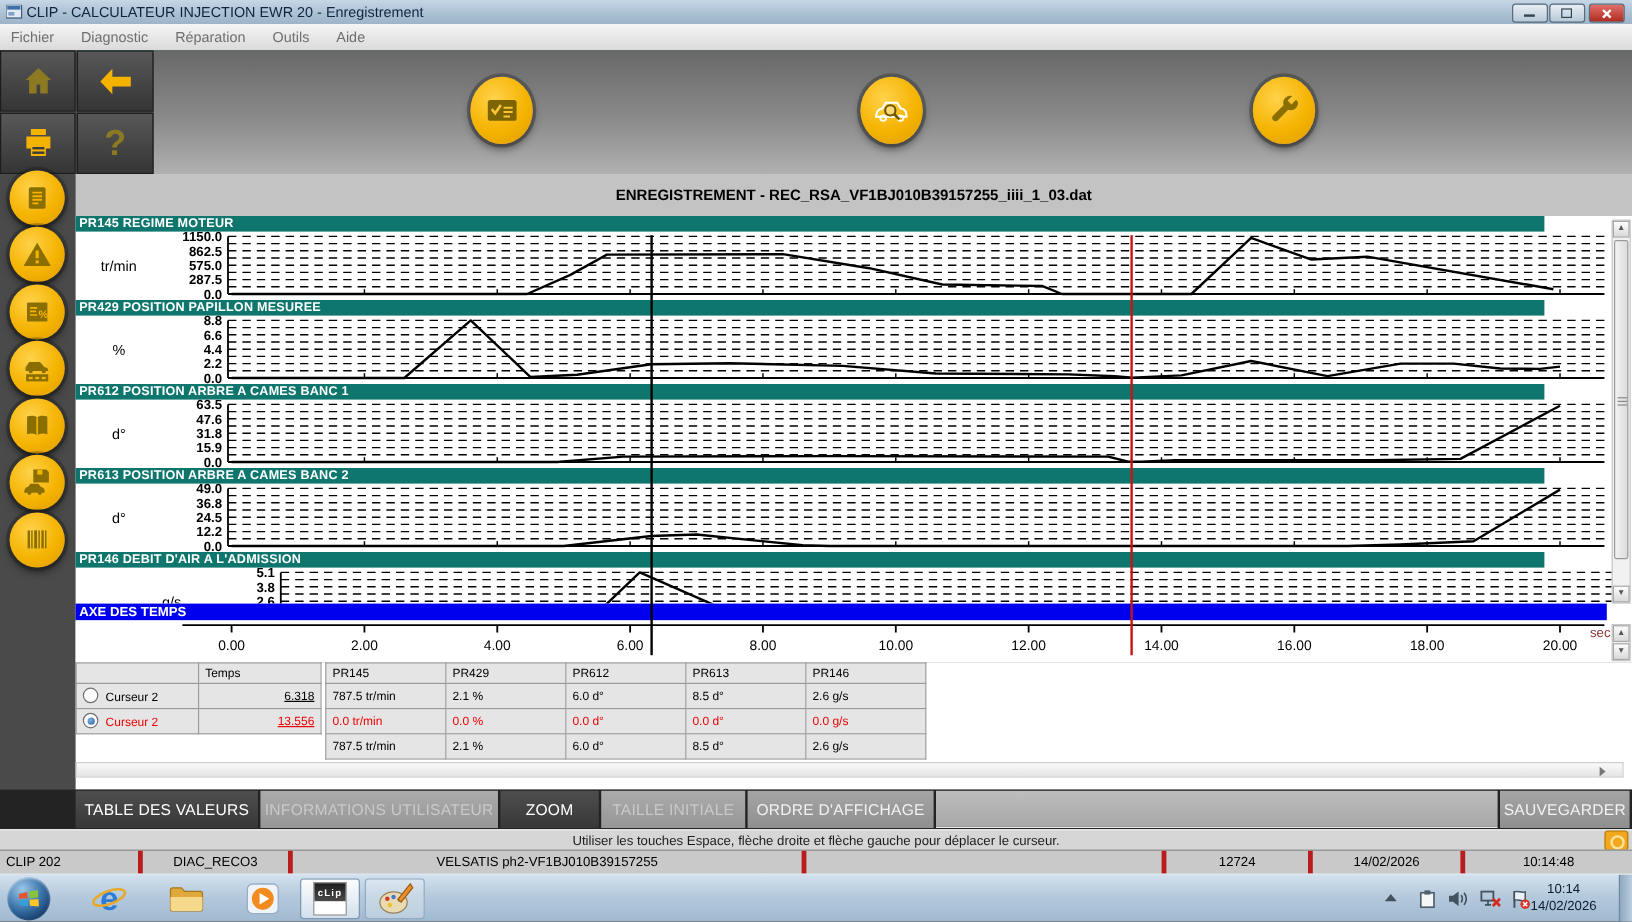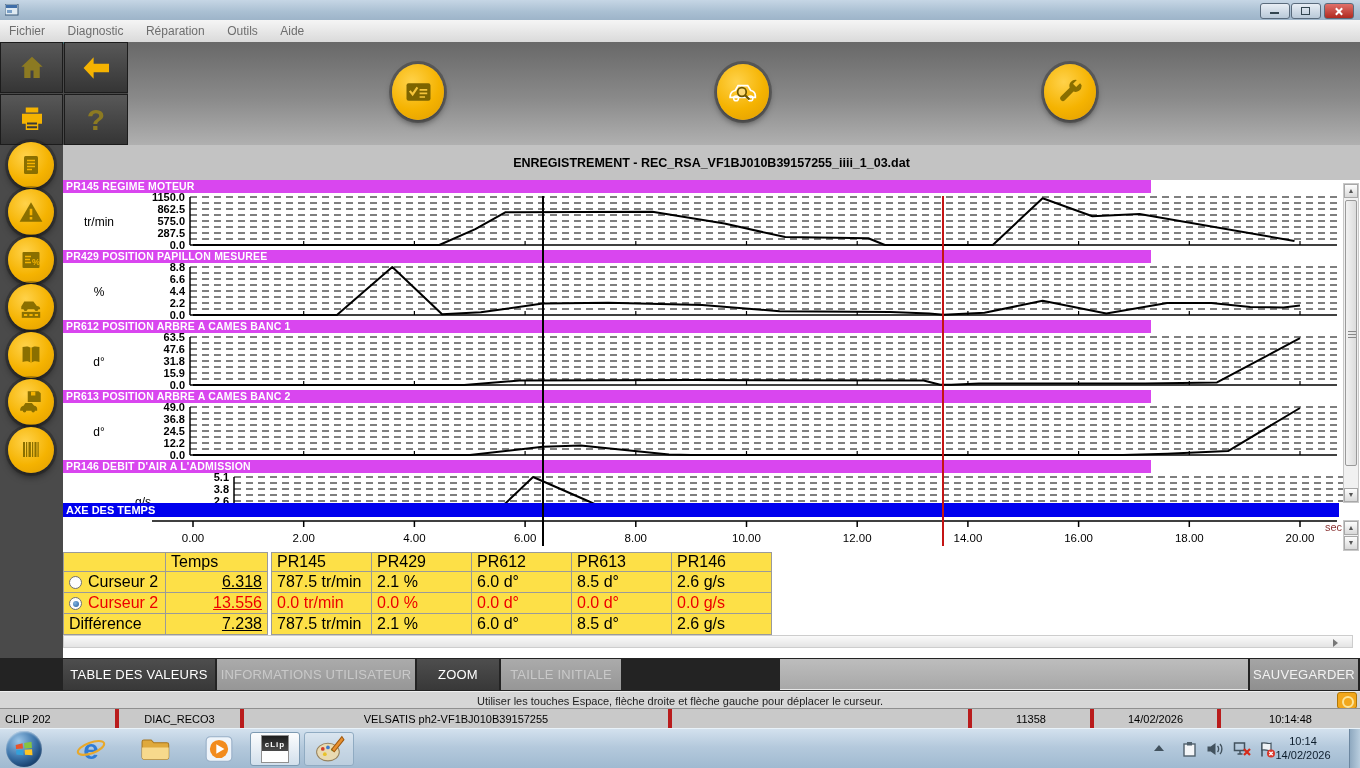"CLIP - CALCULATEUR INJECTION EWR" span.ttl { html: none -> <span>CLIP - CALCULATEUR INJECTION EWR 20 - Enregistrement</span> }
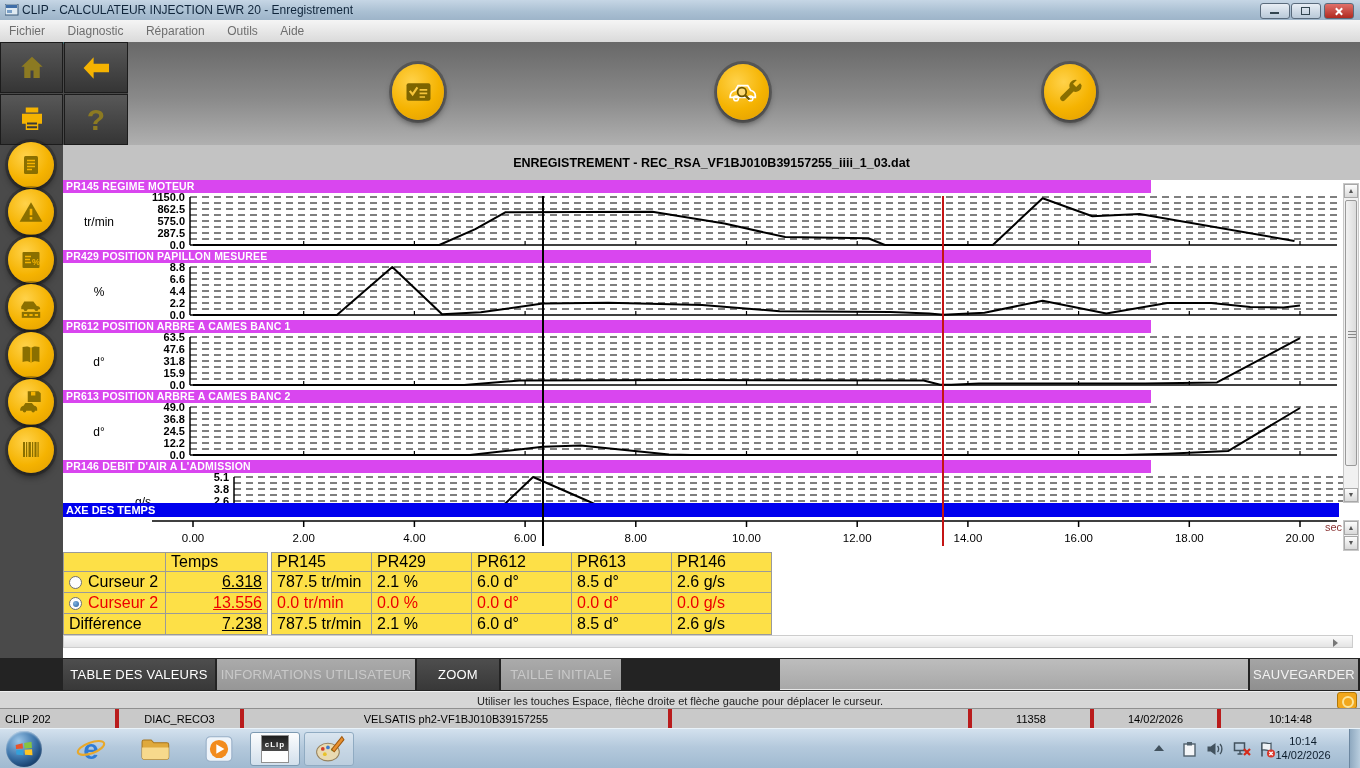"PR145 REGIME MOTEUR" .chart-titlebar { background: #d946ef -> #0f766e; width: 1088px -> 1224px }
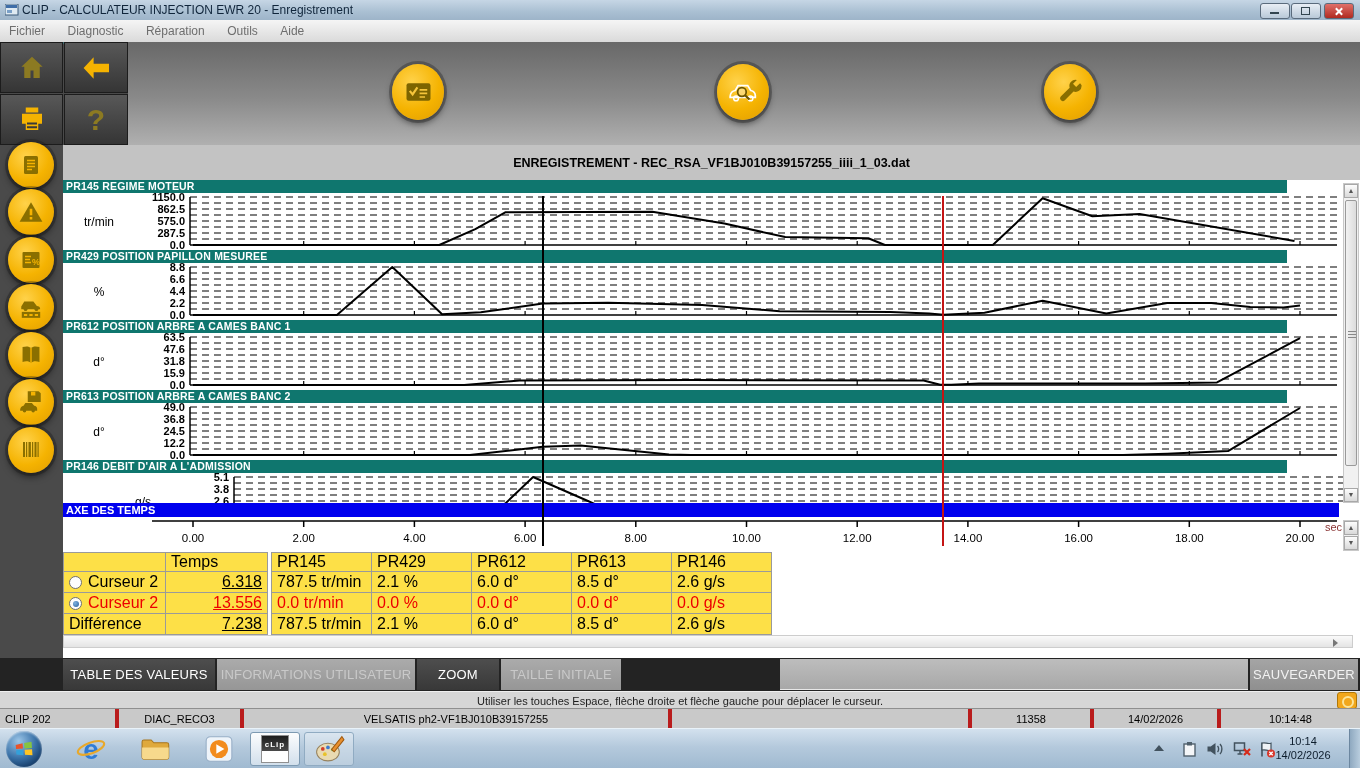"Temps" .ctable td { background: #fde047 -> #e5e5e5; font-size: 16px -> 10px }
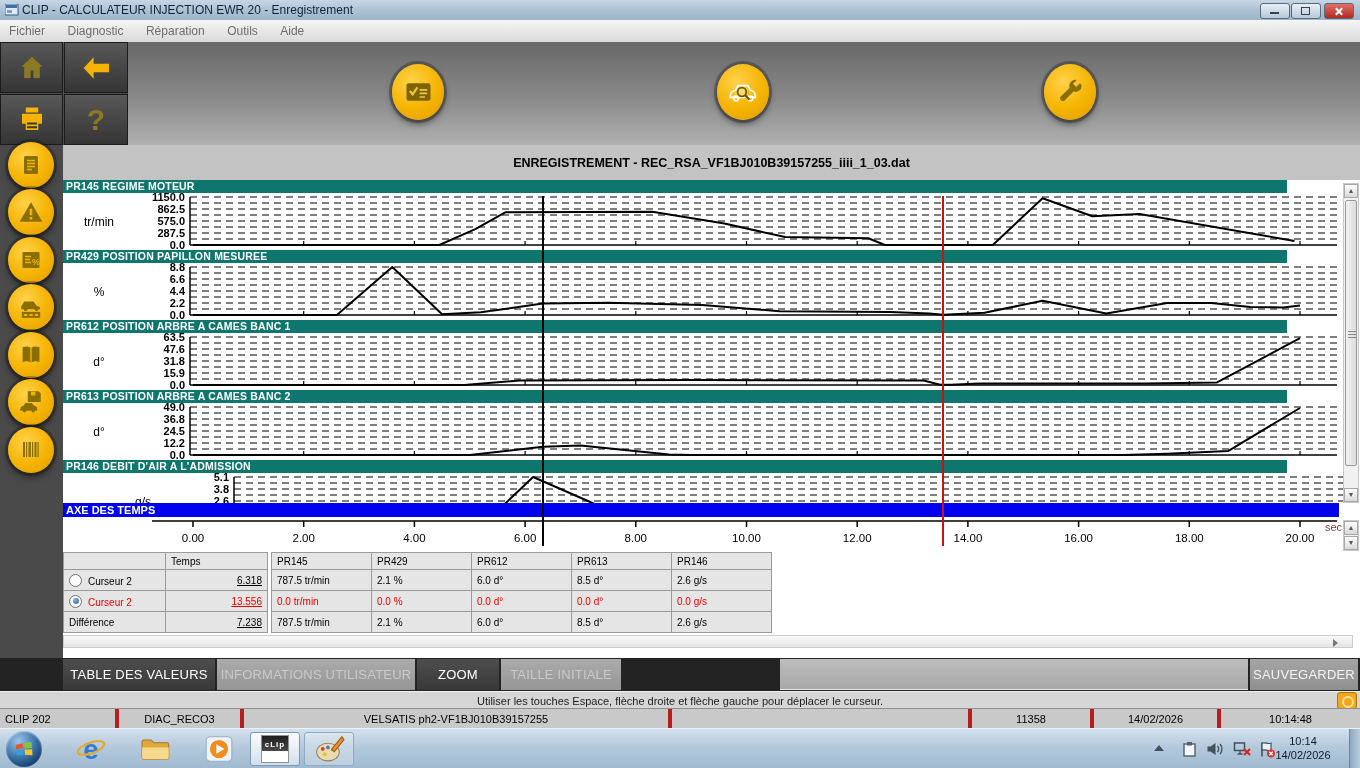"Différence" tr { html: <tr> <td>Différence</td> <td>7.238</td> </tr> -> none }
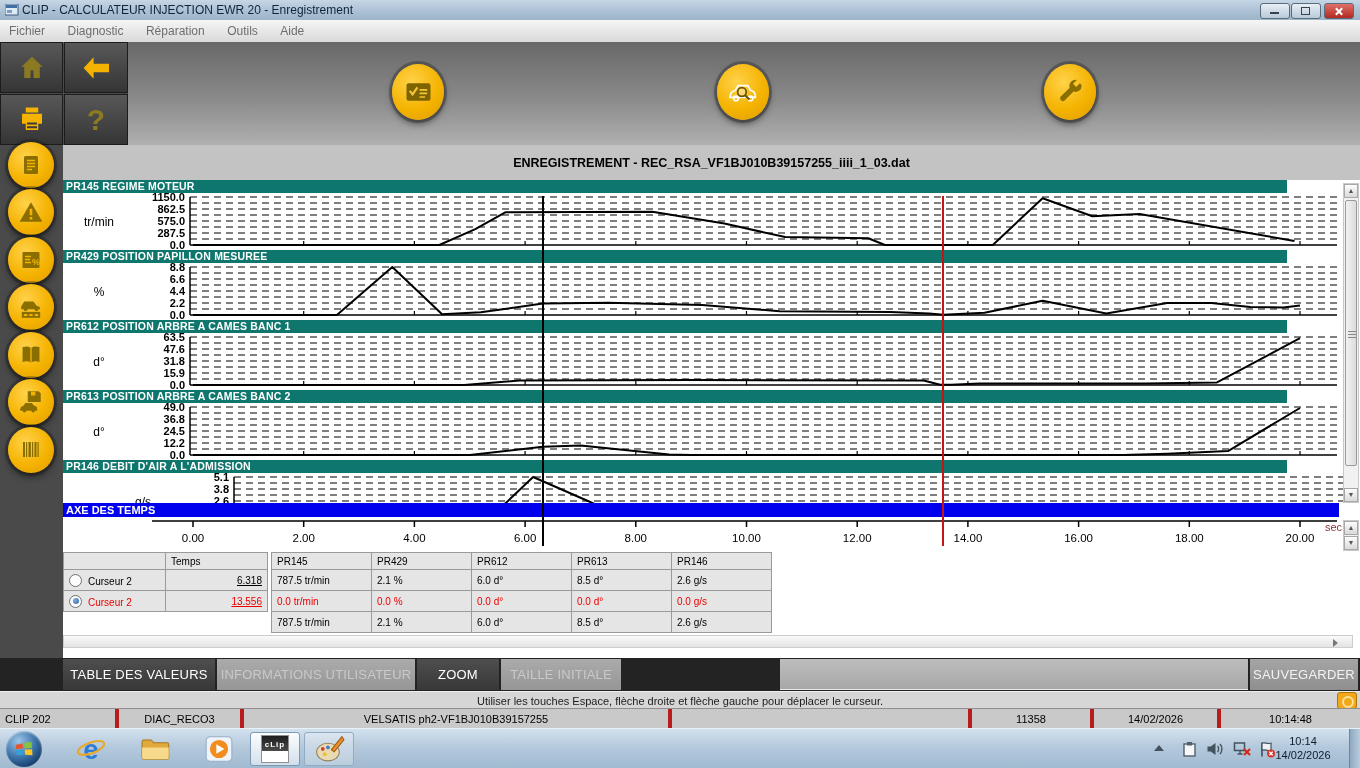"ORDRE D'AFFICHAGE" div.abtn { html: none -> <div>ORDRE D'AFFICHAGE</div> }
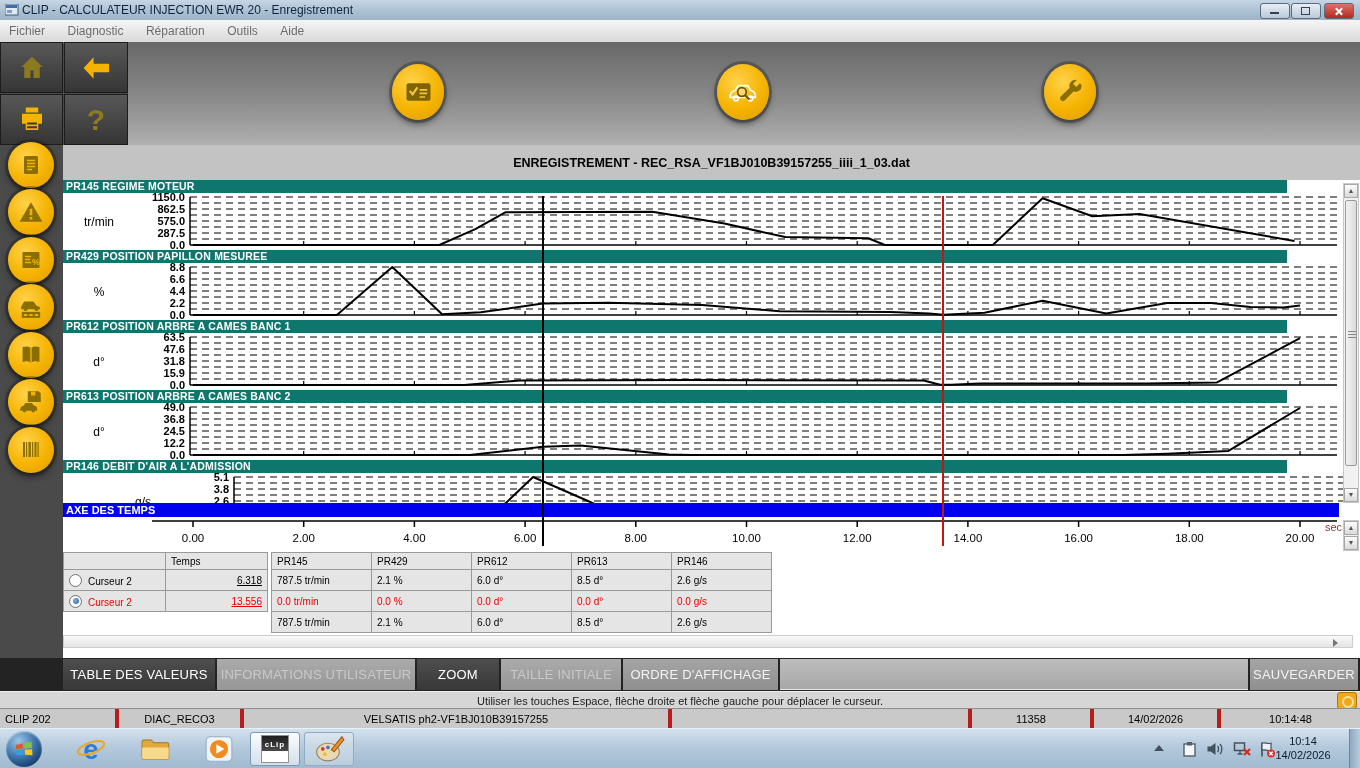"11358" div.scell { text: 11358 -> 12724 }
